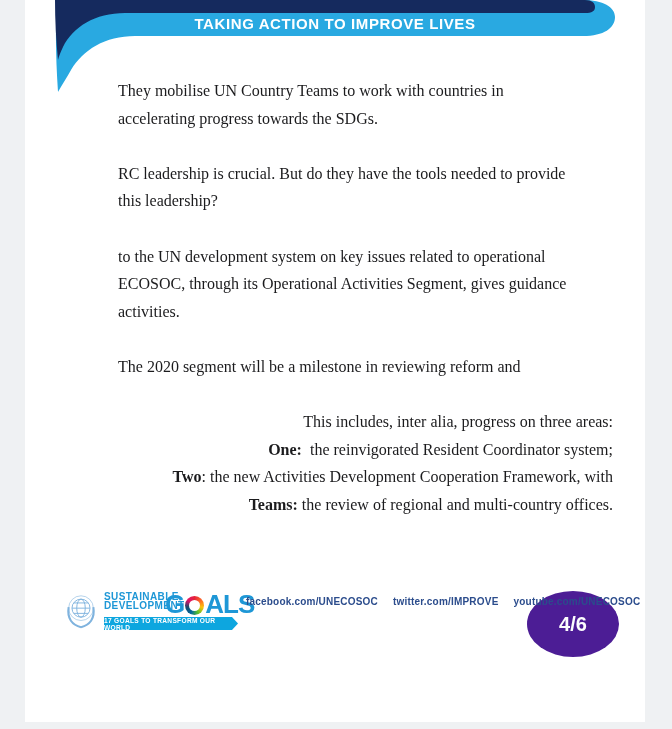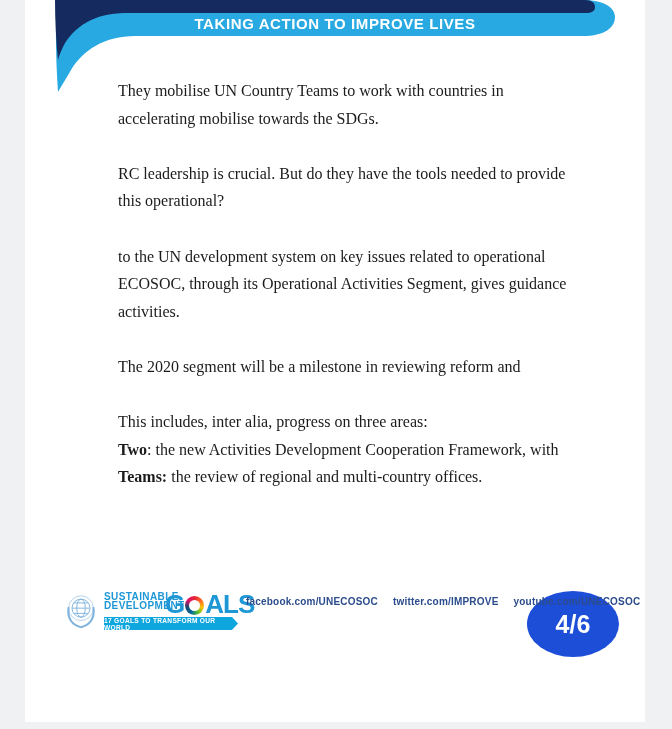"accelerating mobilise towards the SDGs." div.bline { text: mobilise -> progress }
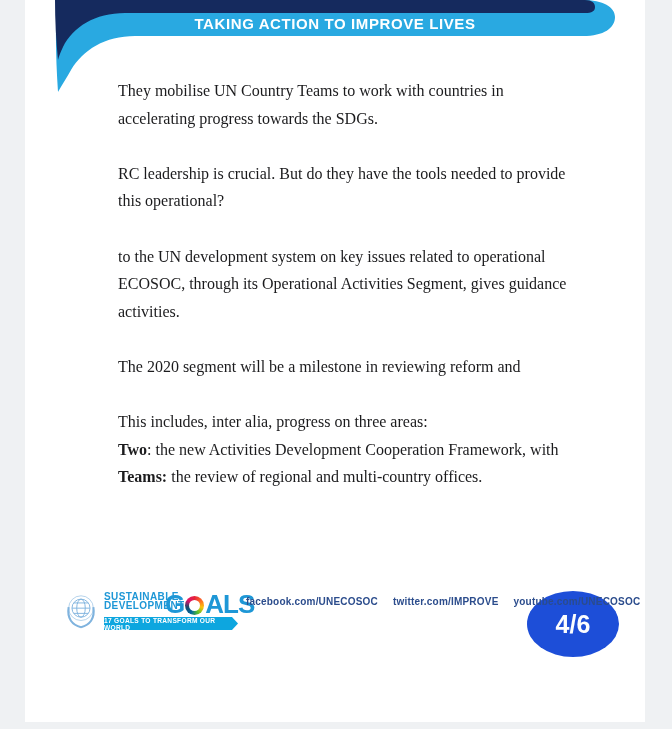"this operational?" div.bline { text: operational -> leadership }
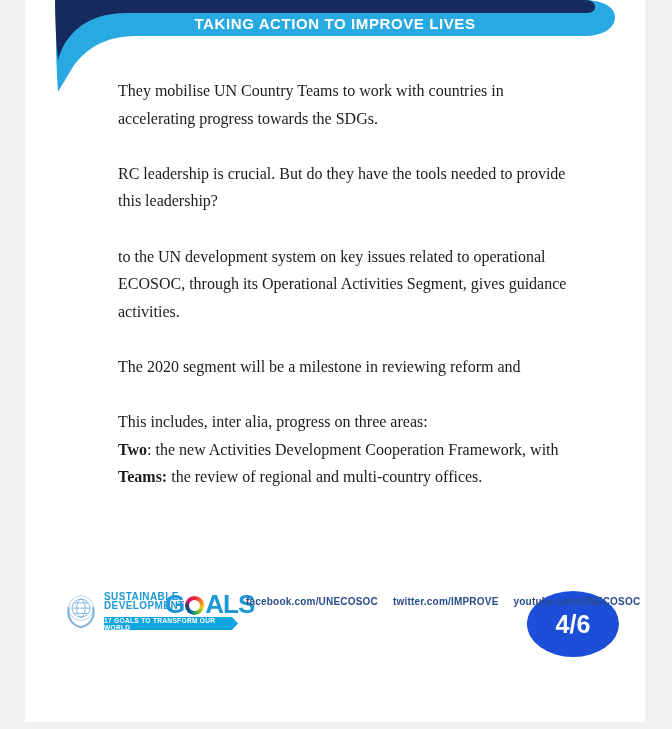"This includes, inter alia, progress" .para:last-child { text-align: none -> right }
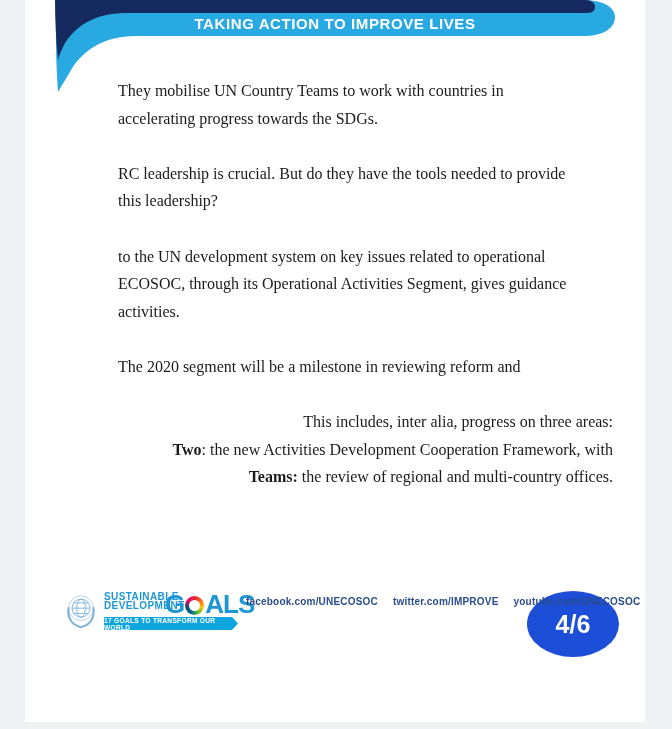"One: the reinvigorated Resident" div.bline { html: none -> <div><b>One:</b><span> the reinvigorated Resident Coordinator system;</span></div> }
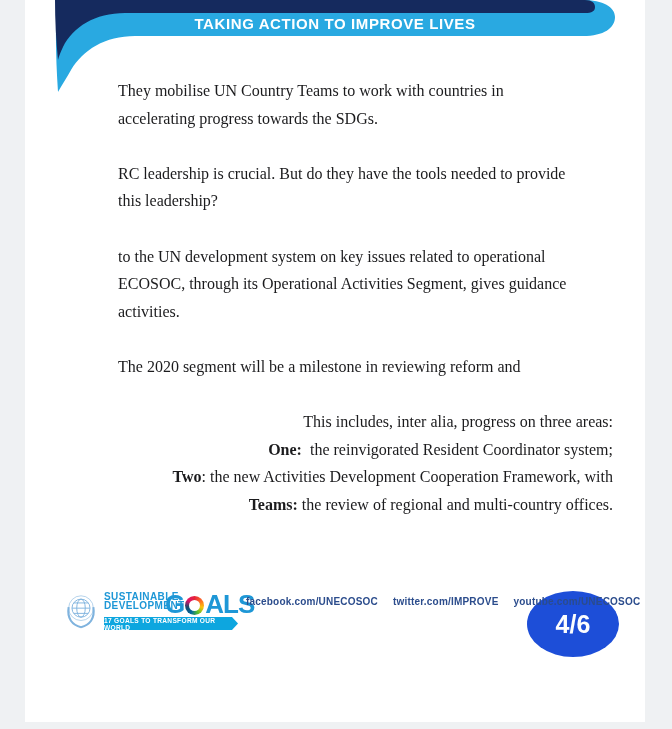"4/6" .page-bubble { background: #1d4ed8 -> #4c1d95; font-size: 25px -> 20px }
